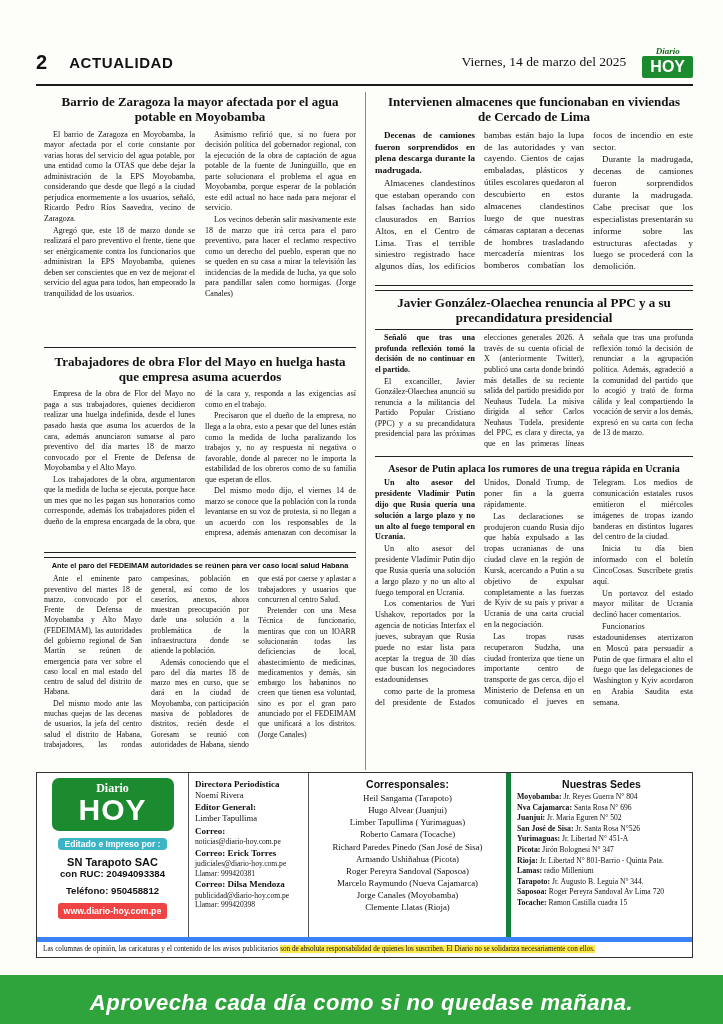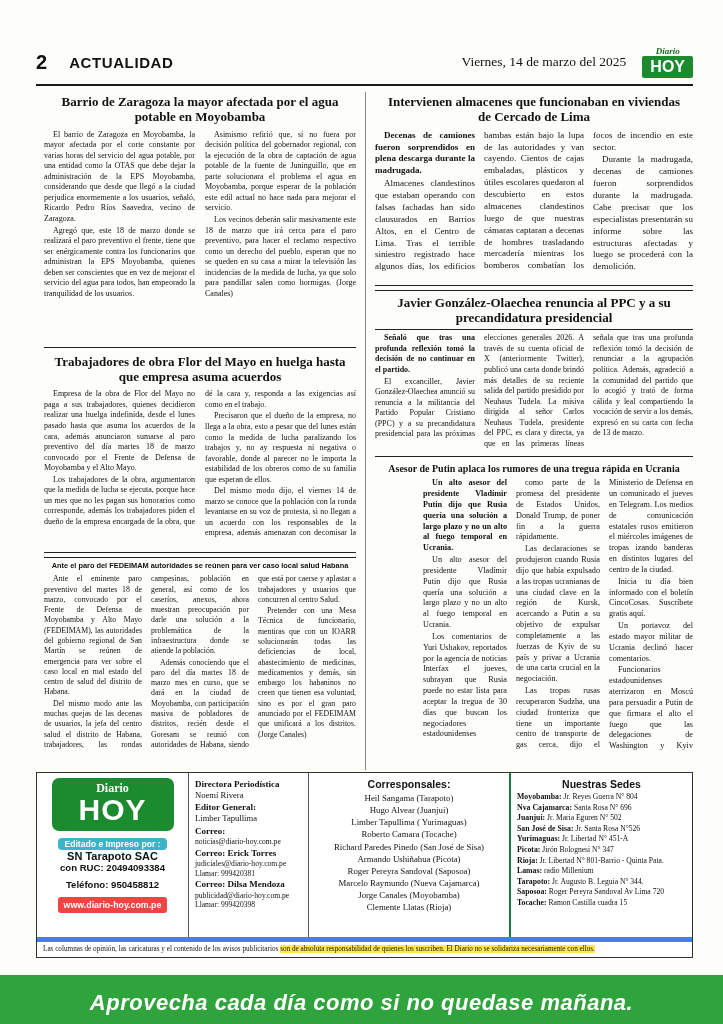"Un alto asesor del presidente" .b-putin { margin-left: 48px -> none }
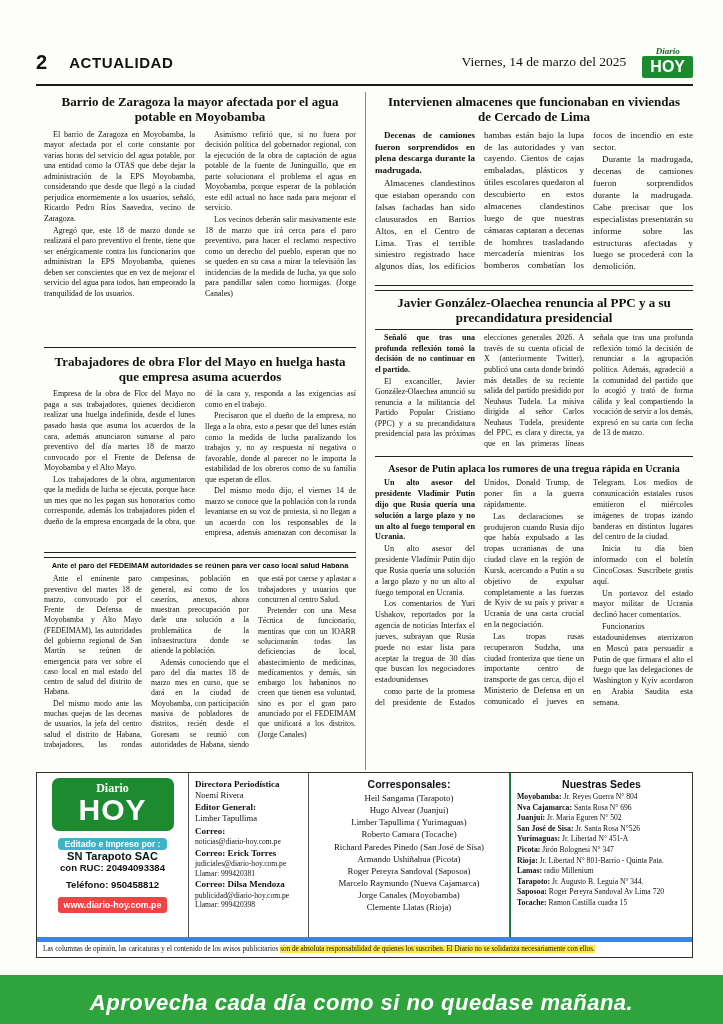"Corresponsales:" .fcol3 { border-right: 2px solid #15803d -> 5px solid #15803d }
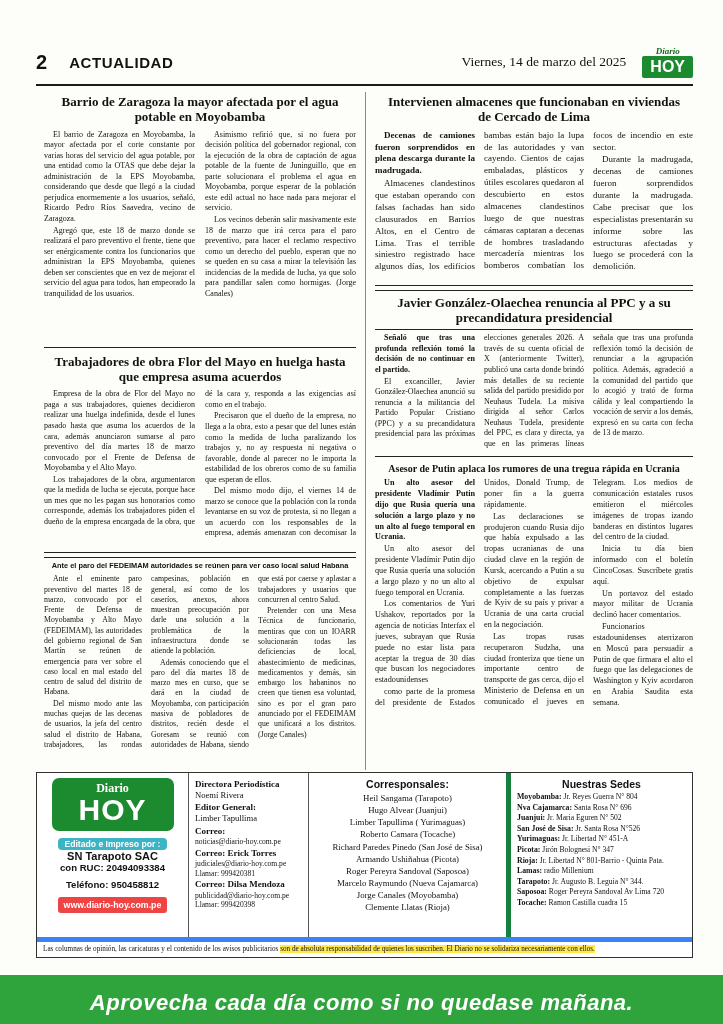"SN Tarapoto SAC" .company { margin-top: none -> 6px }
